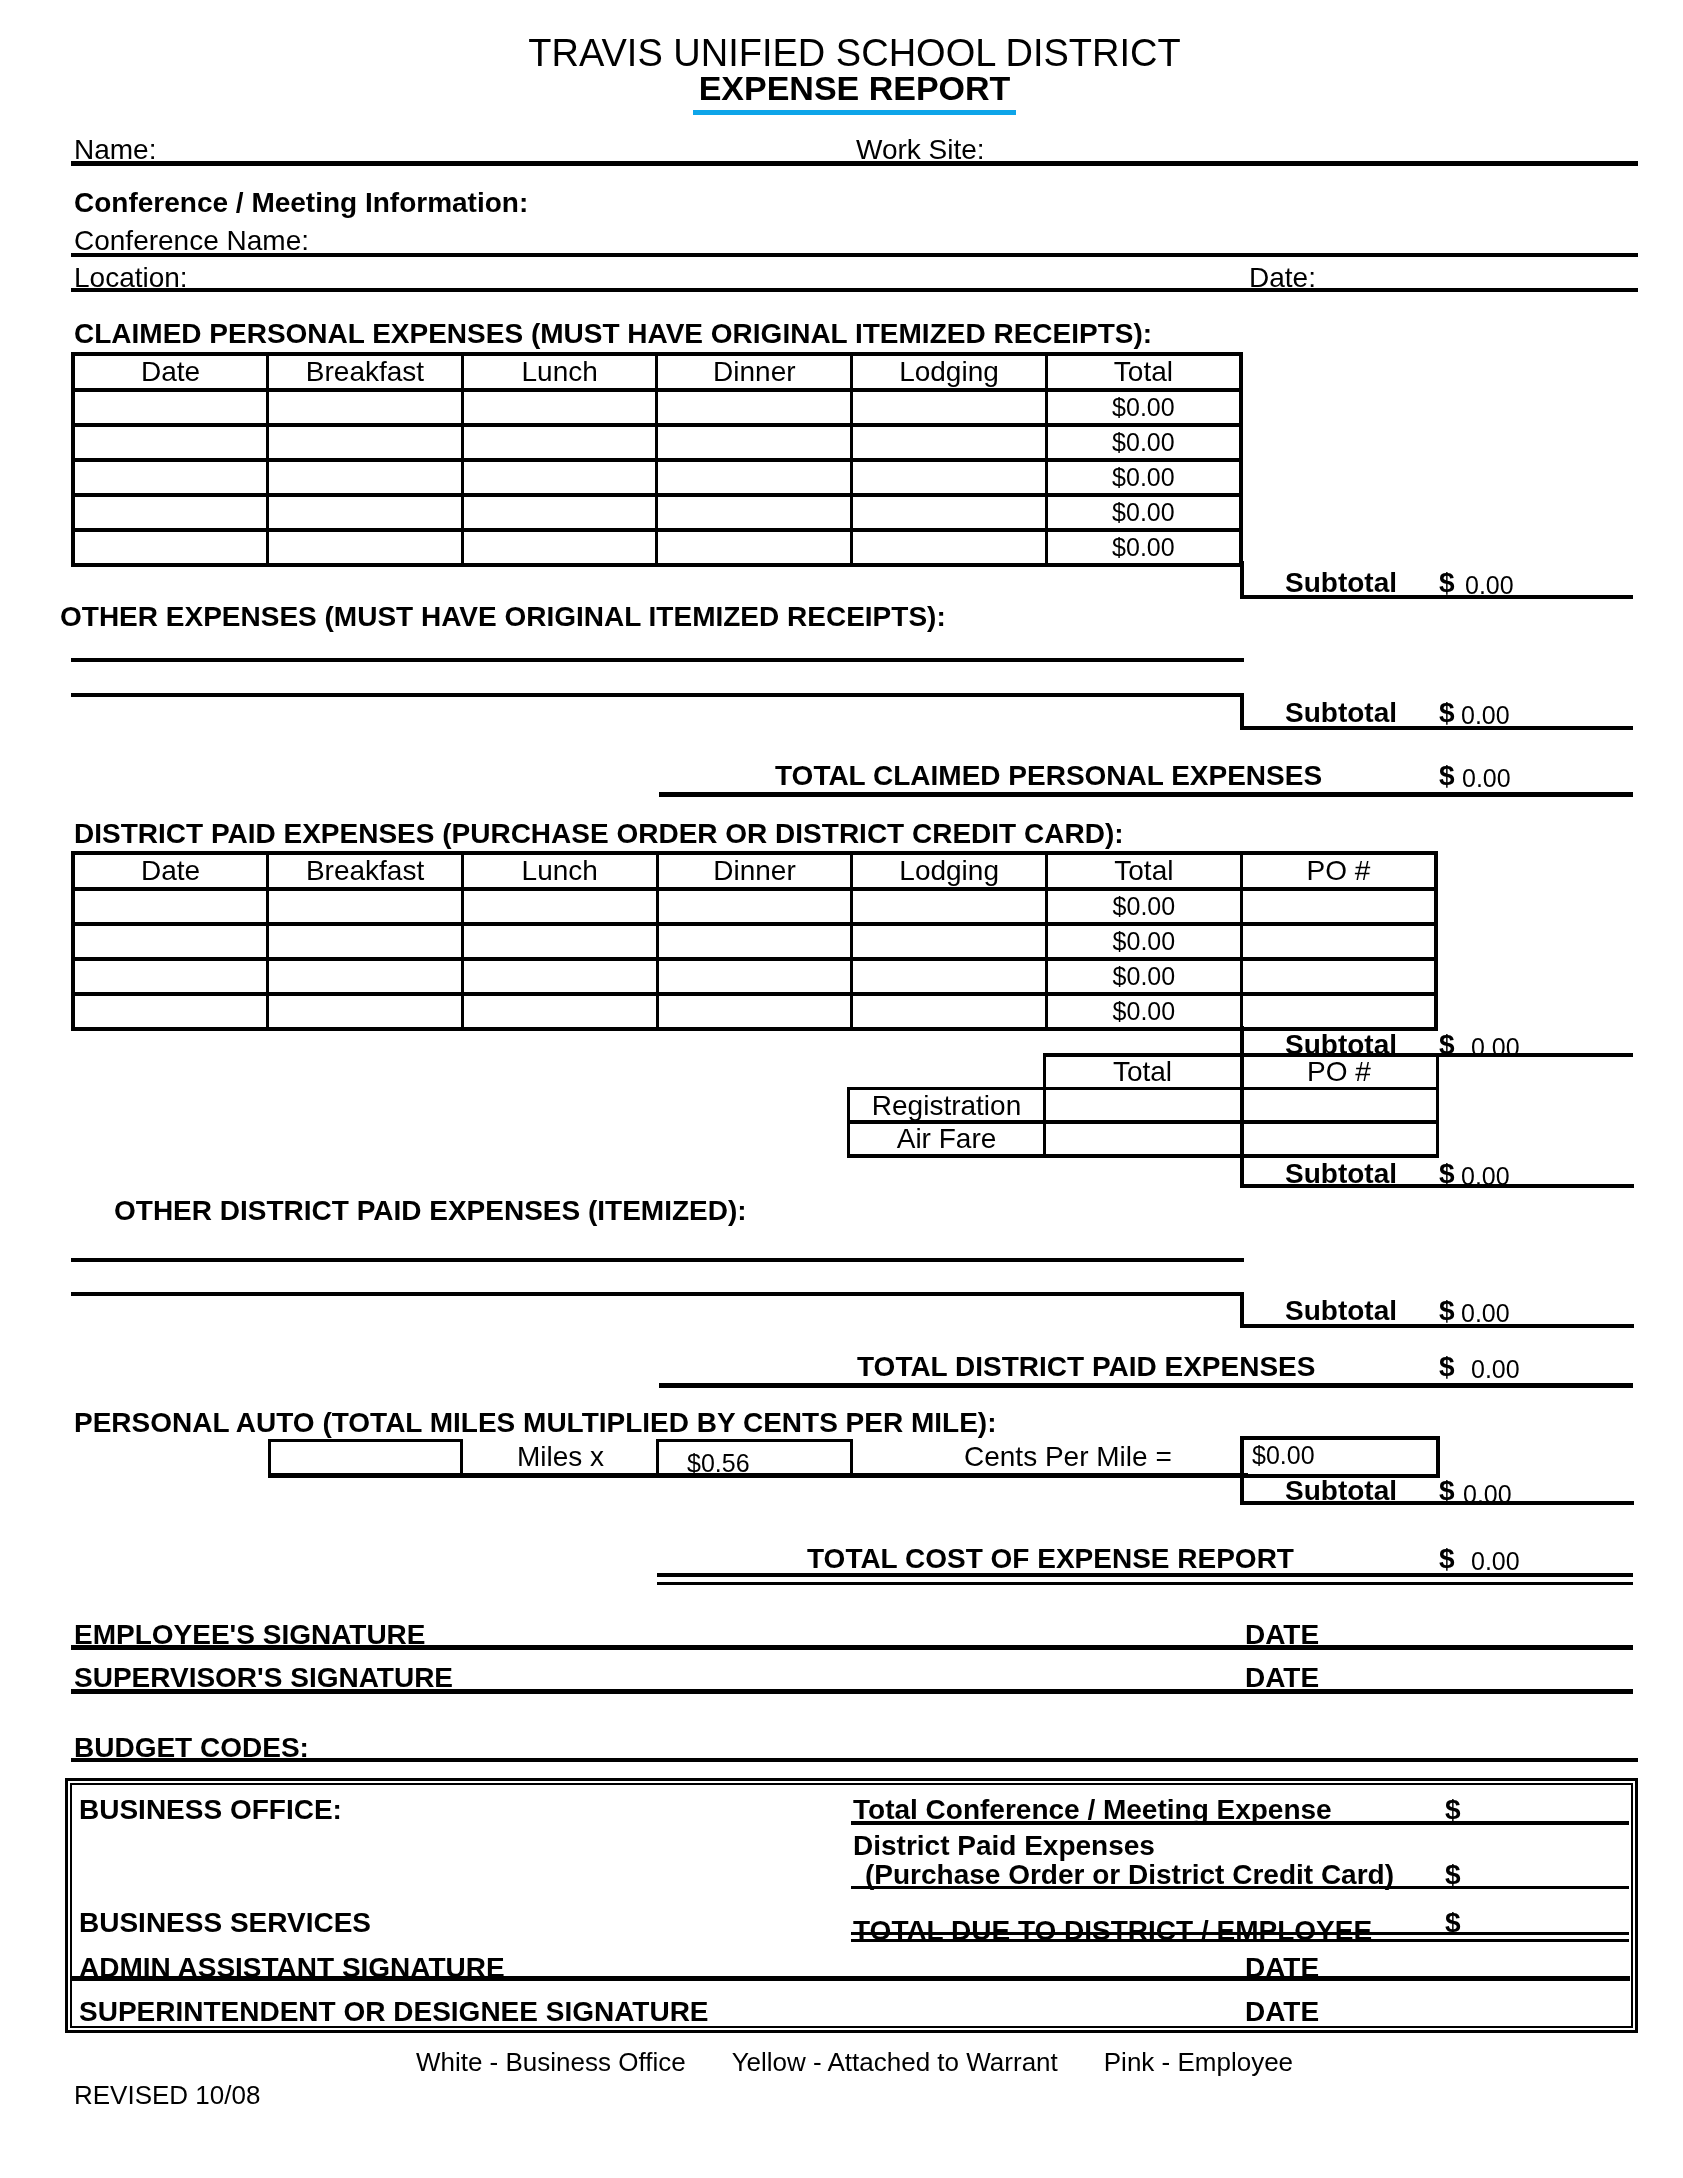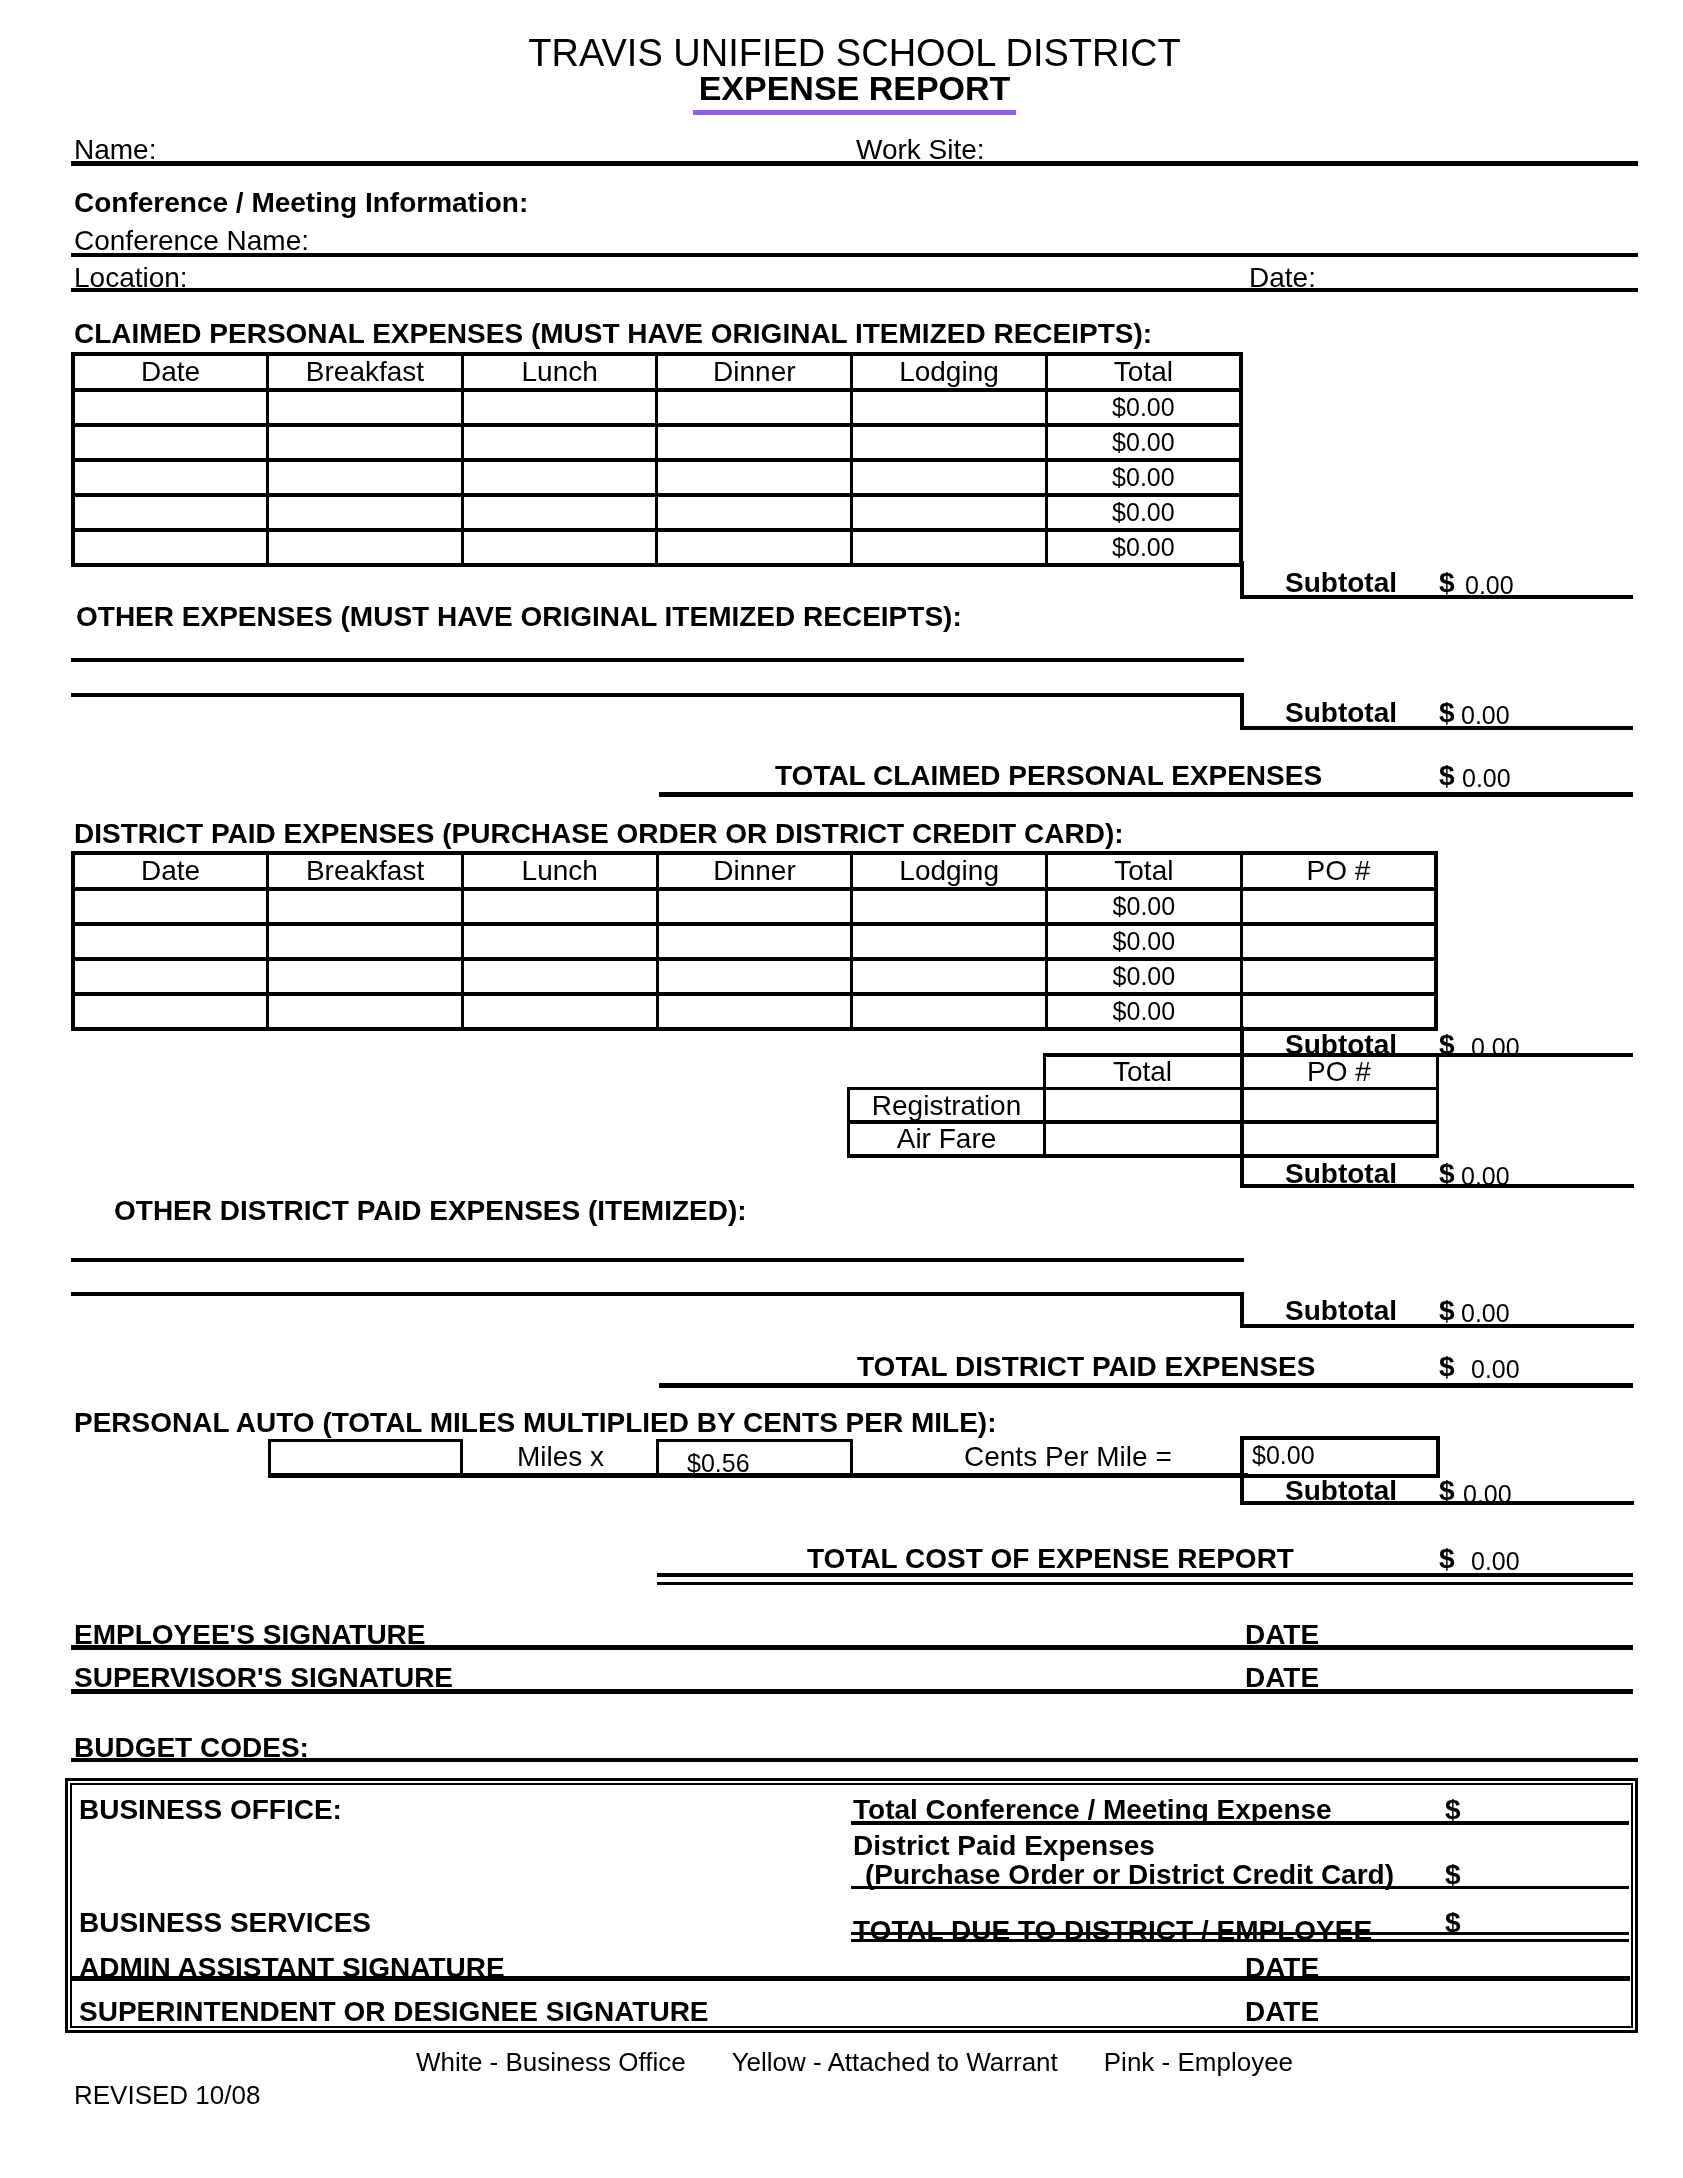"EXPENSE REPORT" .underlined { border-bottom: 5px solid #8b5cf6 -> 5px solid #0ea5e9 }
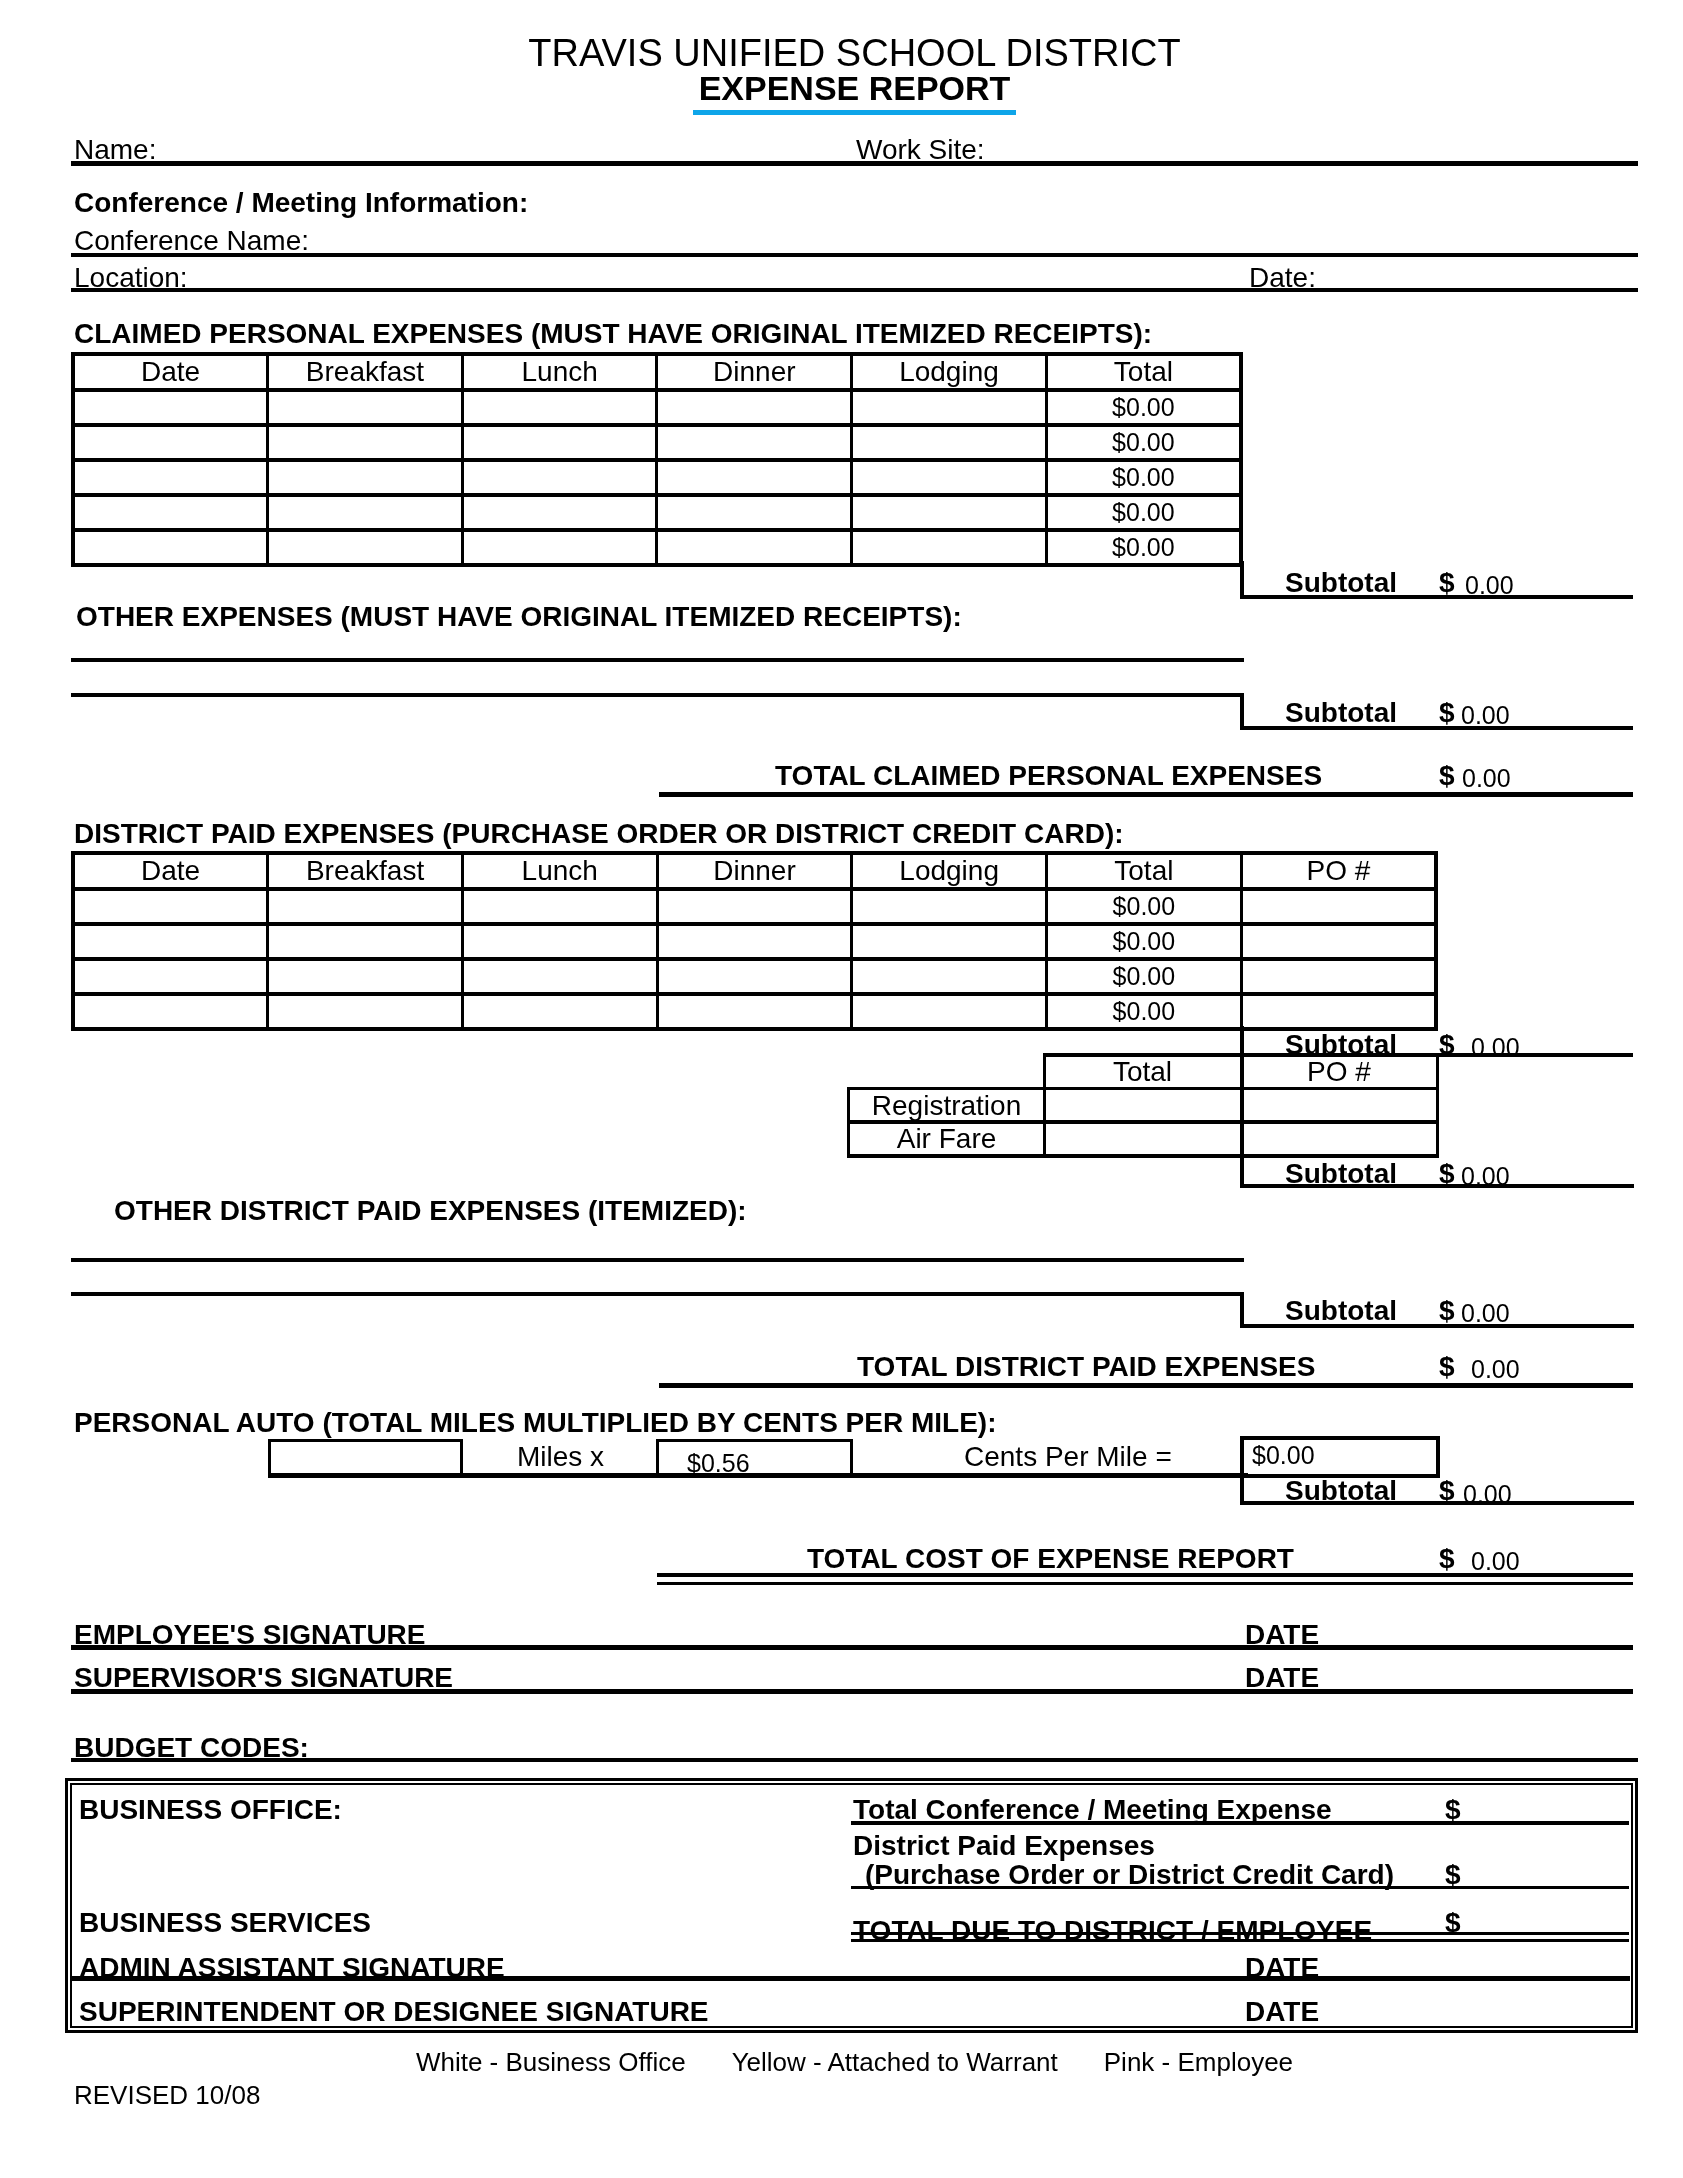"OTHER EXPENSES (MUST HAVE ORIGINAL" div.t { left: 76px -> 60px }
